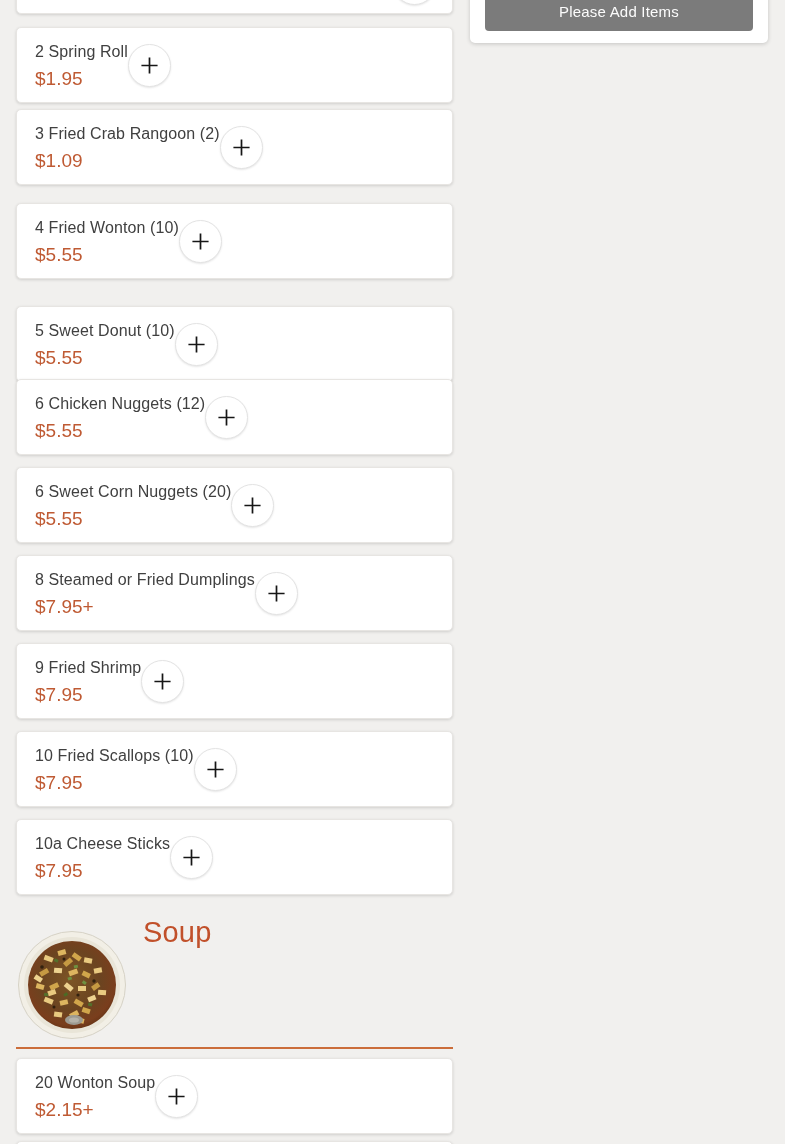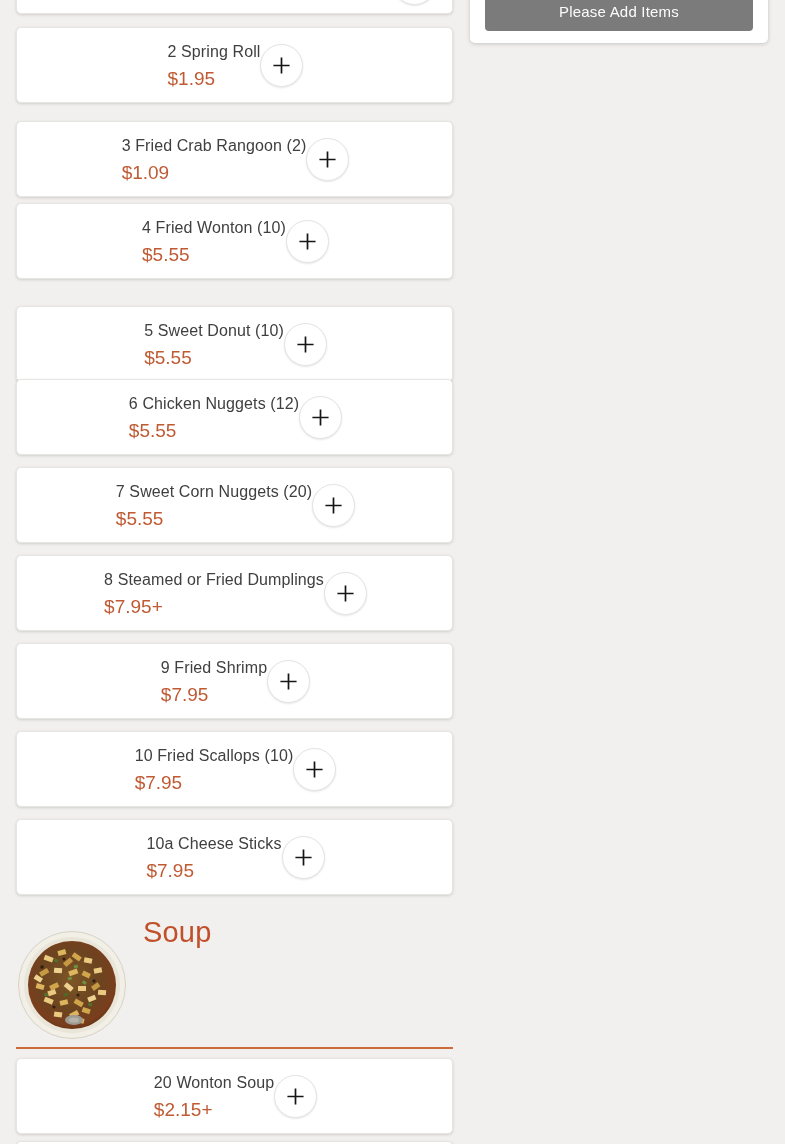"2 Spring Roll" .item-card { justify-content: center -> flex-start }
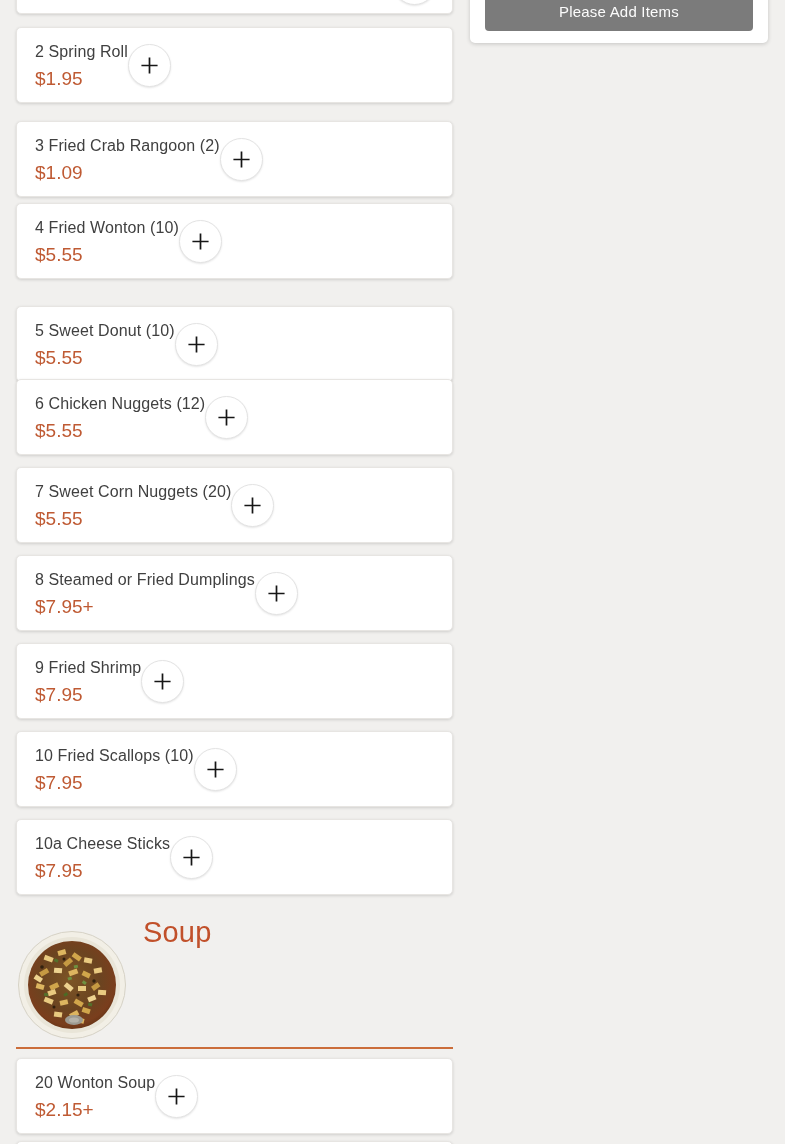"3 Fried Crab Rangoon (2)" div.item-card { top: 121px -> 109px }
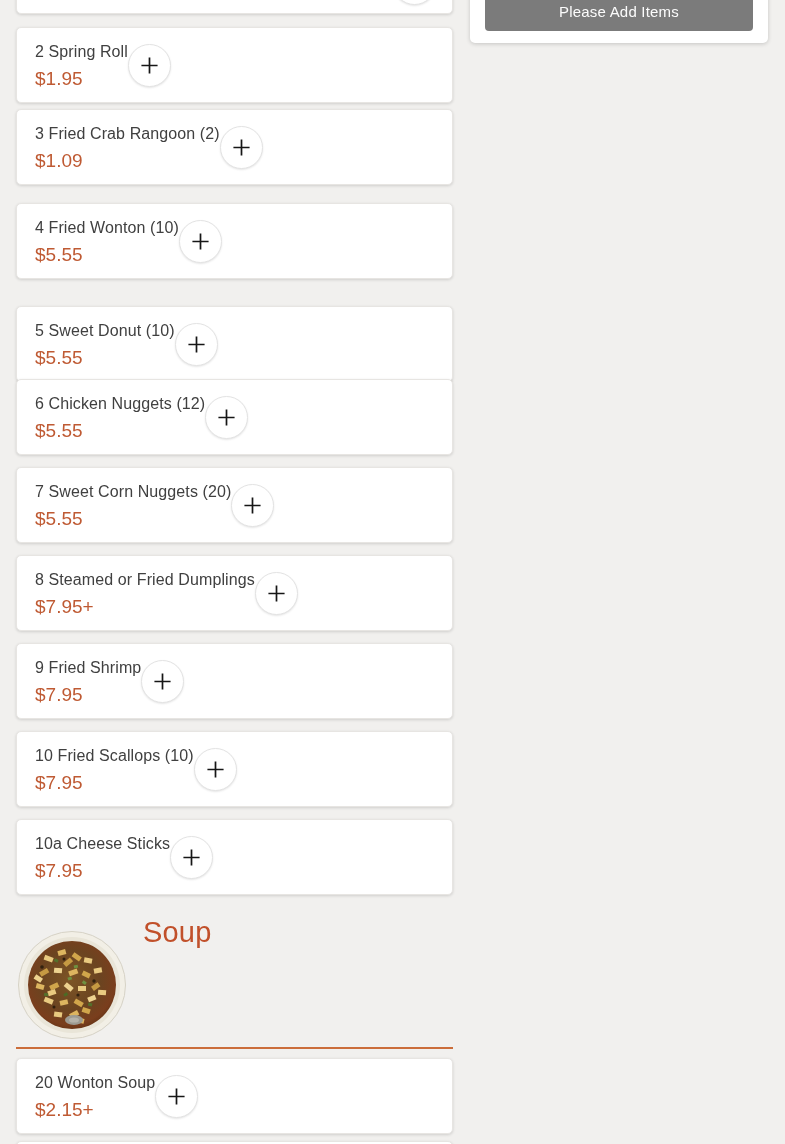"7 Sweet Corn Nuggets (20)" div.item-name { text: 7 -> 6 }
